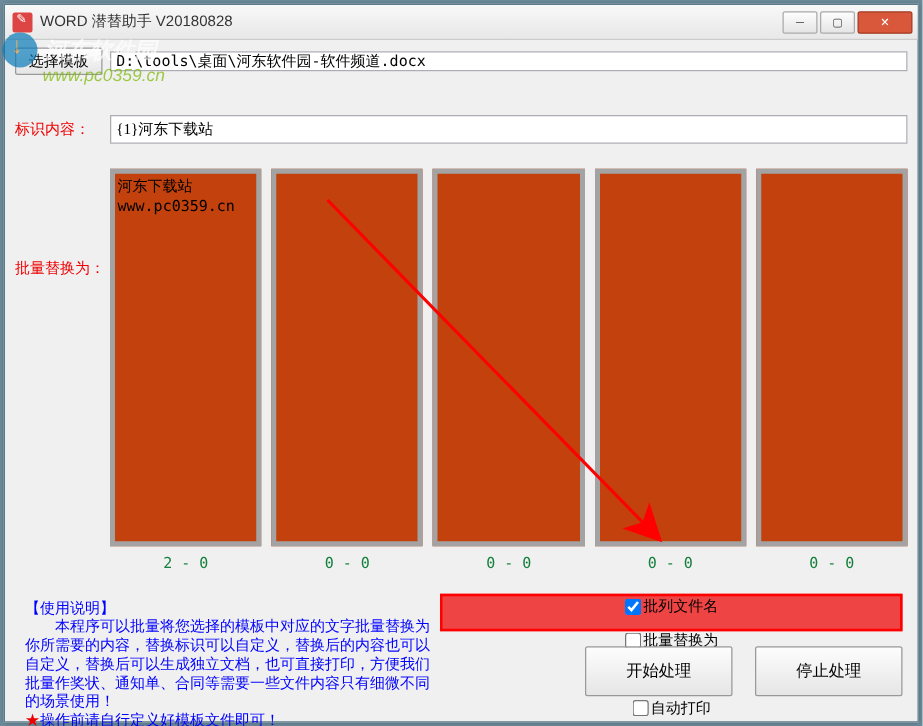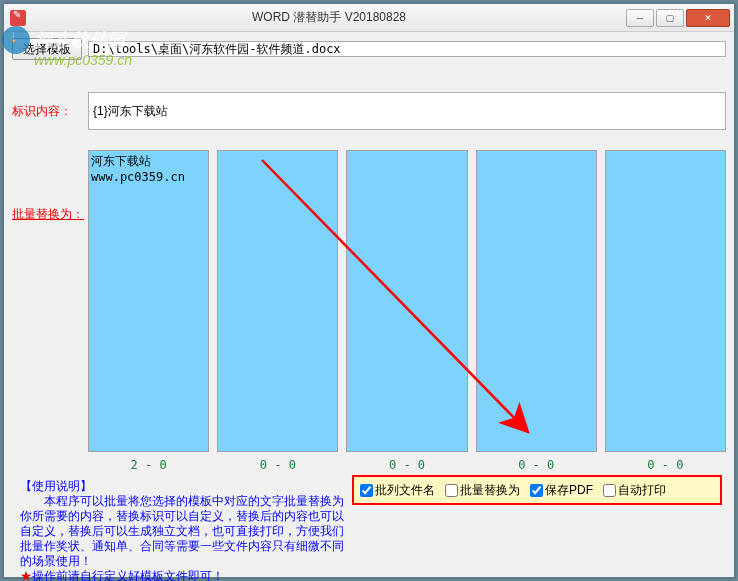"WORD 潜替助手 V20180828" .titlebar { text-align: center -> none }
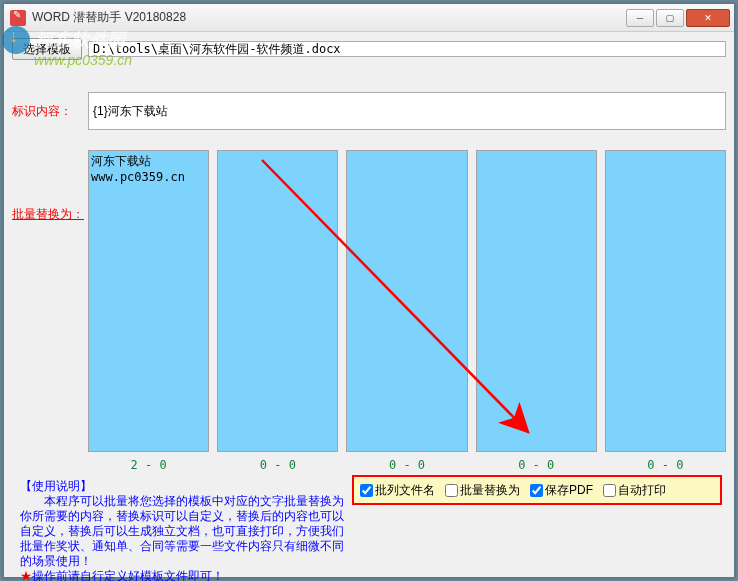"{1}河东下载站" .wide-input { font-family: Liberation Sans, sans-serif -> Liberation Serif, serif; height: 38px -> 23px }
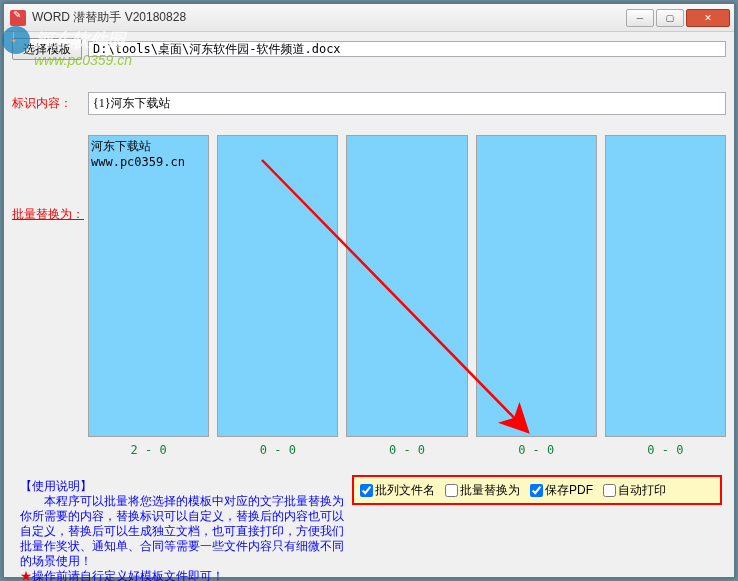"河东下载站" .col textarea { background: #7dd3fc -> #c2410c; border: 1px solid #a3a3a3 -> 4px solid #a3a3a3 }
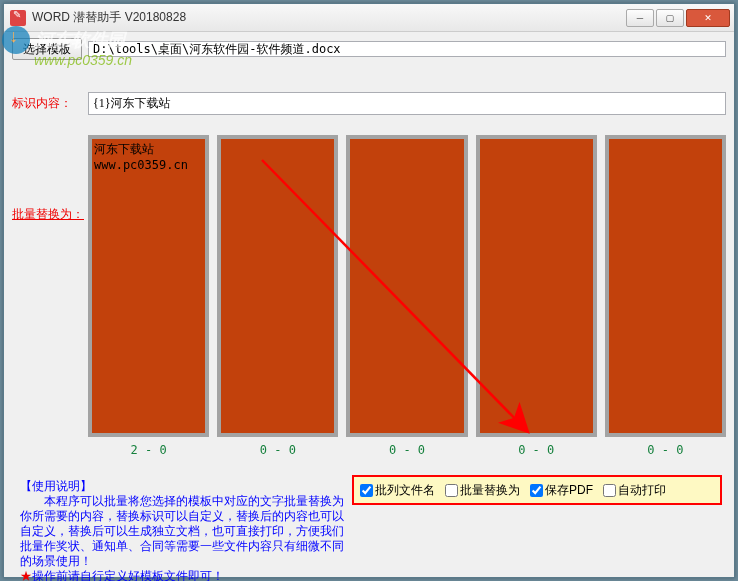"批量替换为：" .replace-label { text-decoration: underline -> none }
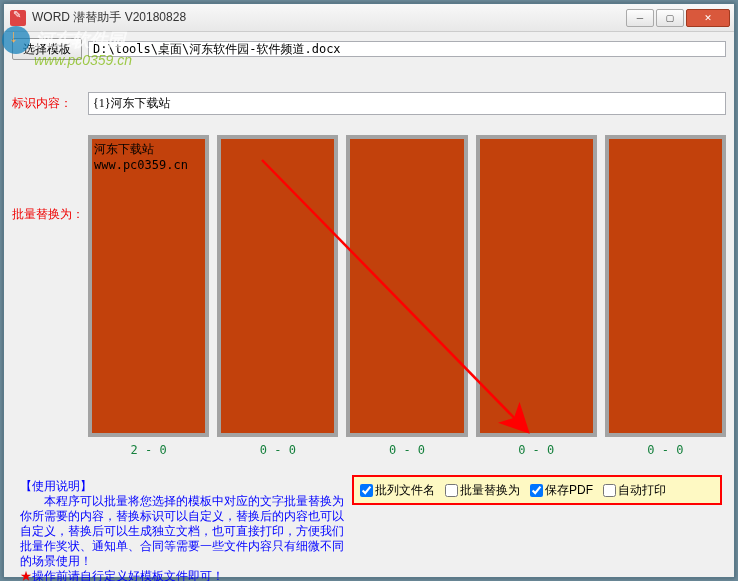"批列文件名" .options-box { background: #fef9c3 -> #ef4444; flex-direction: none -> column }
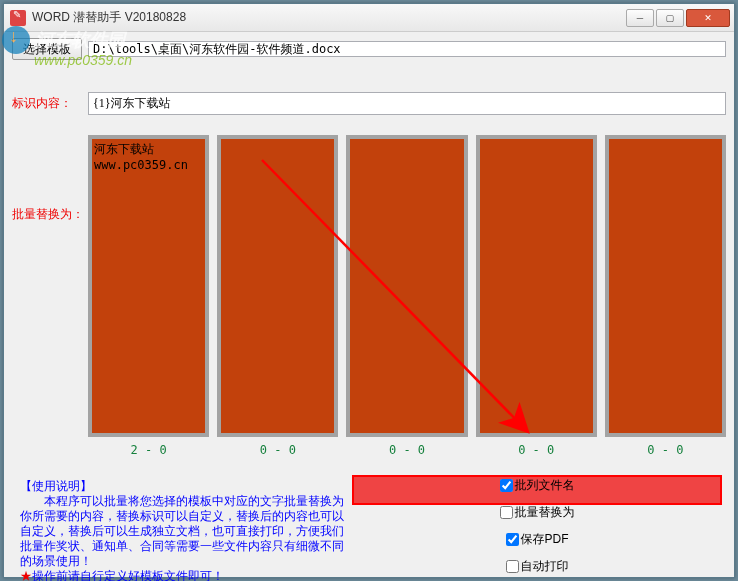"开始处理" div.btn-row { html: none -> <div> <button>开始处理</button> <button>停止处理</button> </div> }
